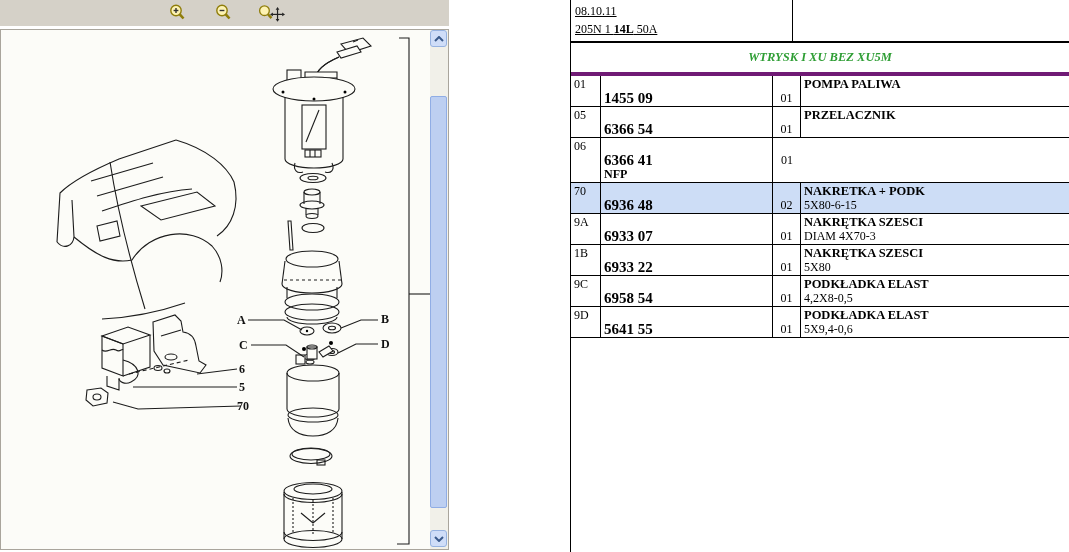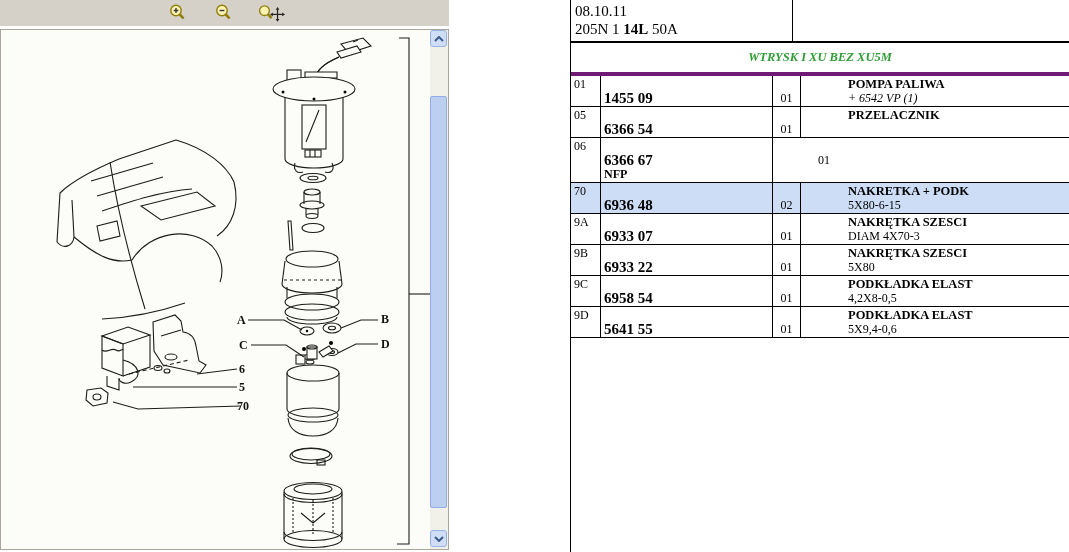"08.10.11" .hdr-left { font-size: 15px -> 12px; text-decoration: none -> underline }
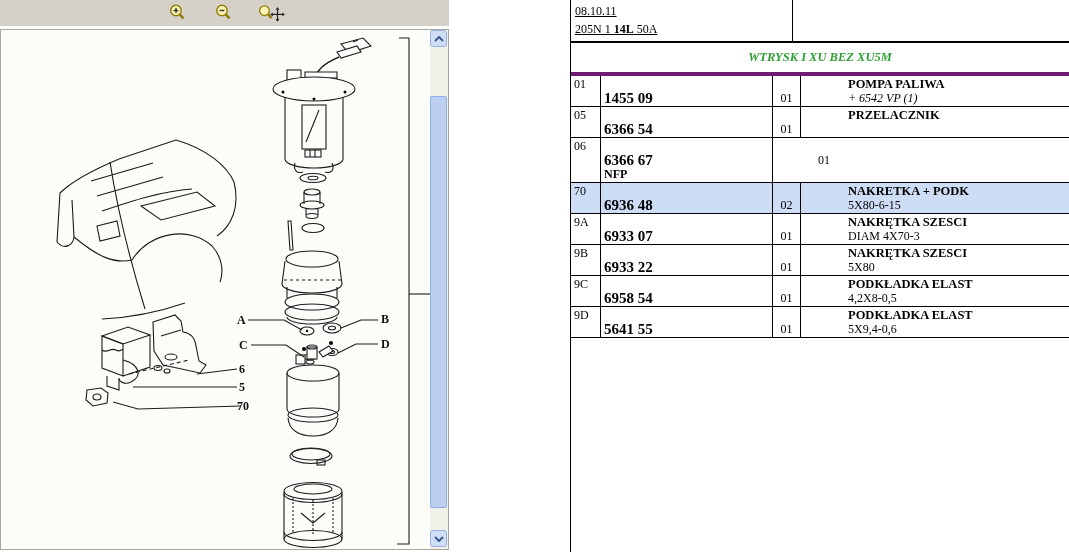"POMPA PALIWA" .c:last-child { margin-left: 44px -> none }
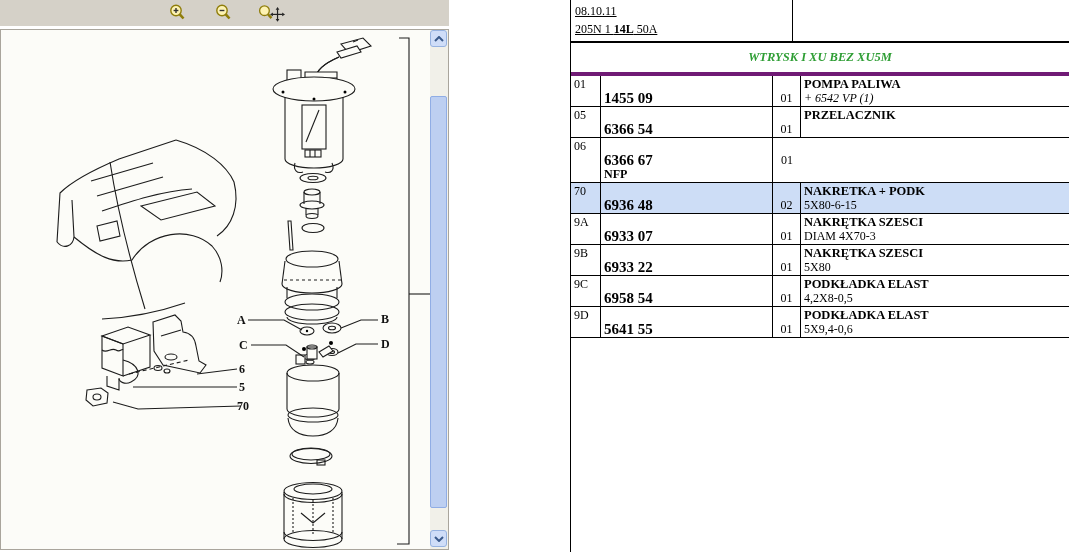"+ 6542 VP (1)" span.ds { html: <span>+ 6542 VP (1)</span> -> none }
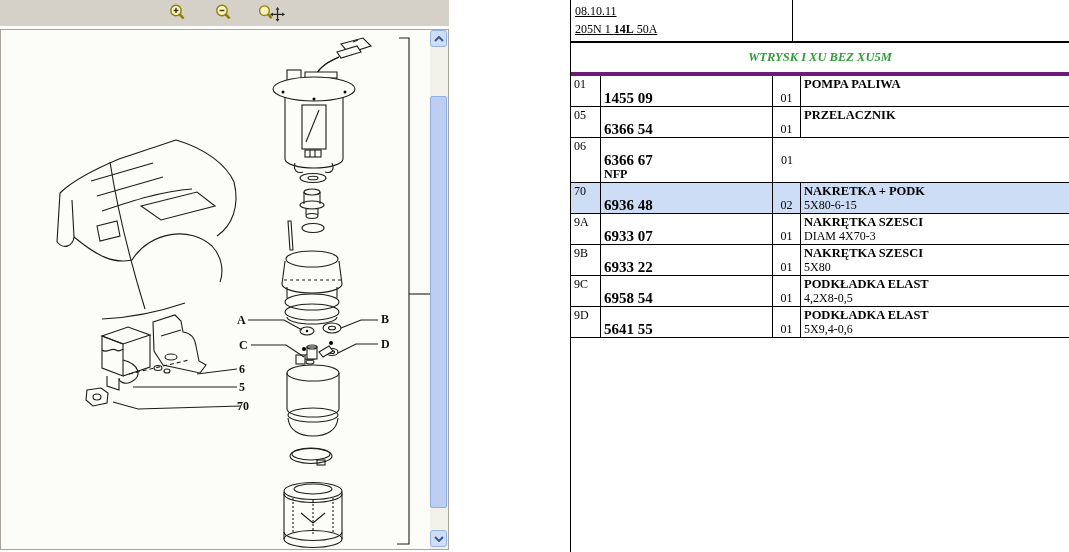"6366 67" span.pn { text: 67 -> 41 }
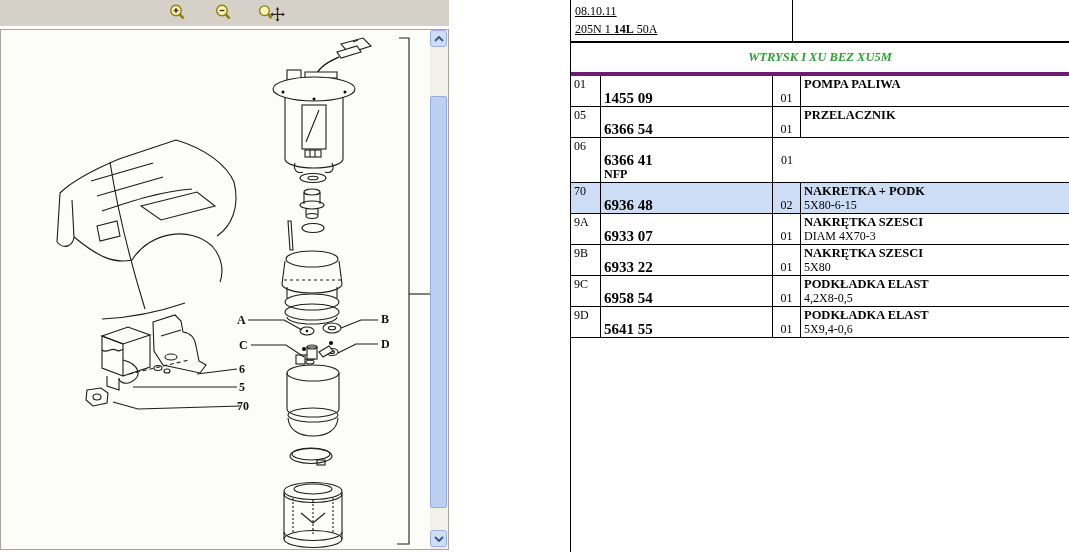"9B" div.c { text: 9B -> 1B }
